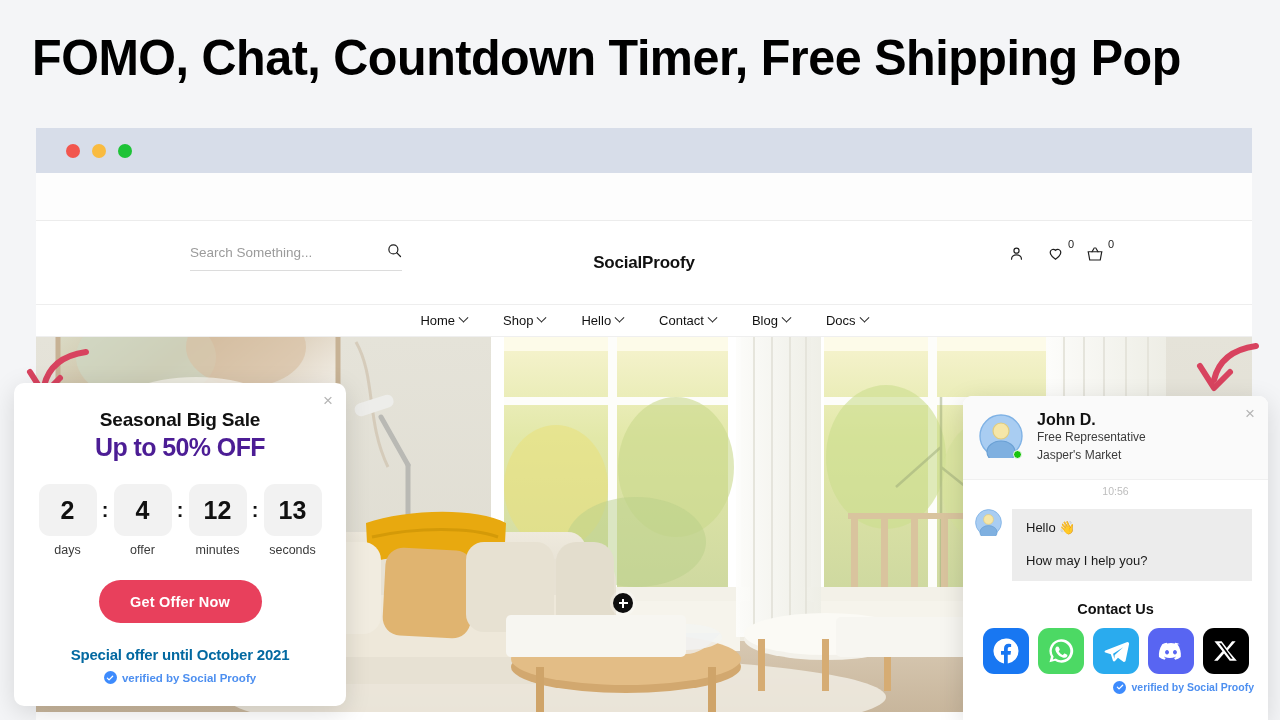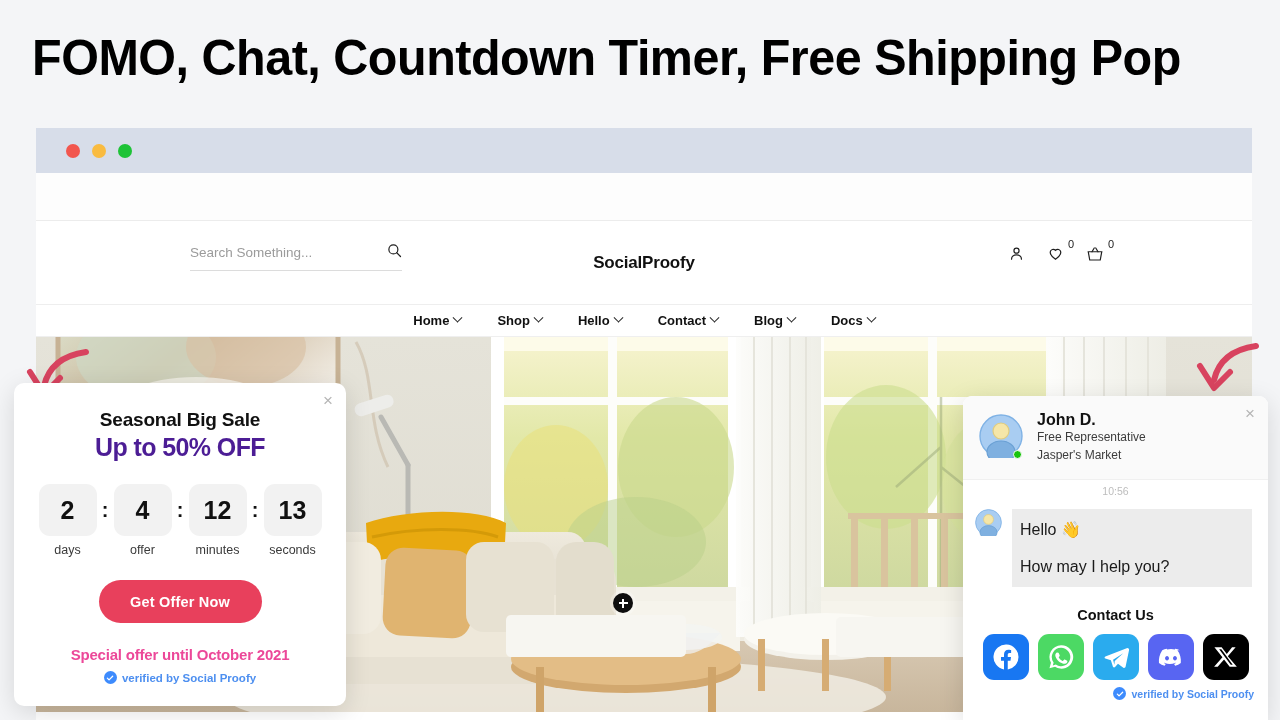"Home" .nav-item { font-weight: bold -> normal }
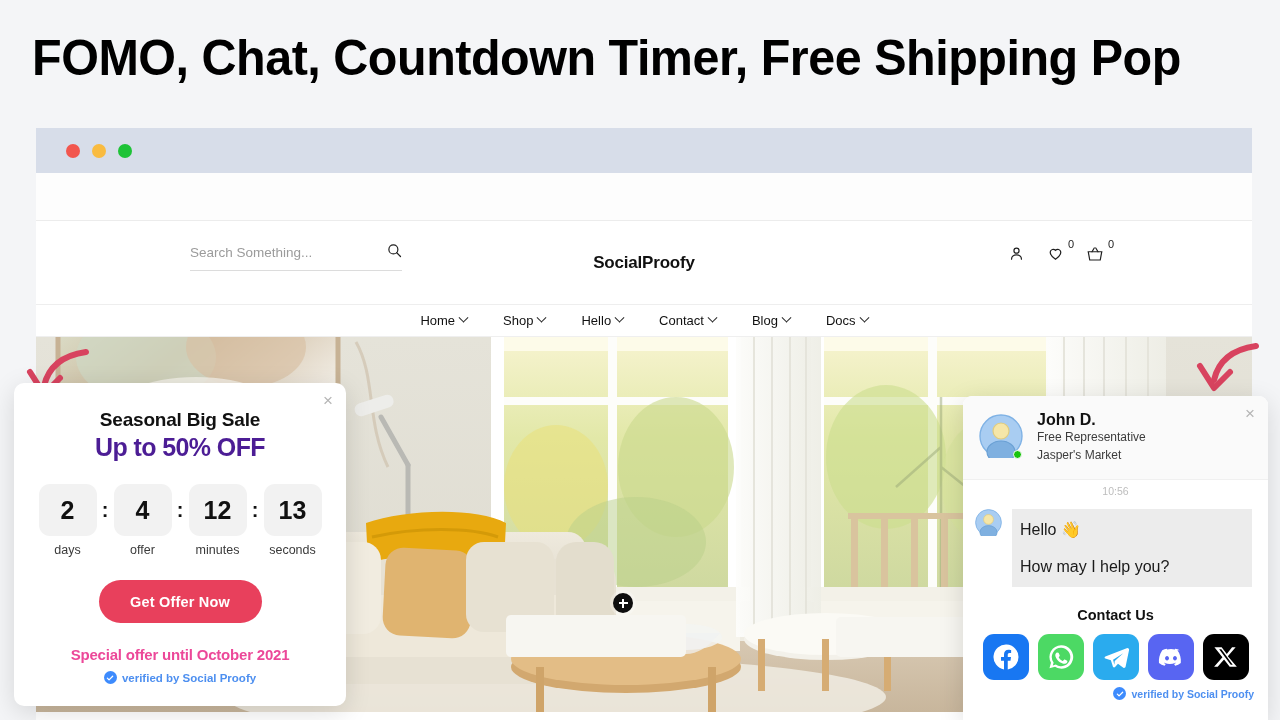"Hello 👋" .bubble { font-size: 16px -> 13px; padding: 12px 8px -> 12px 14px }
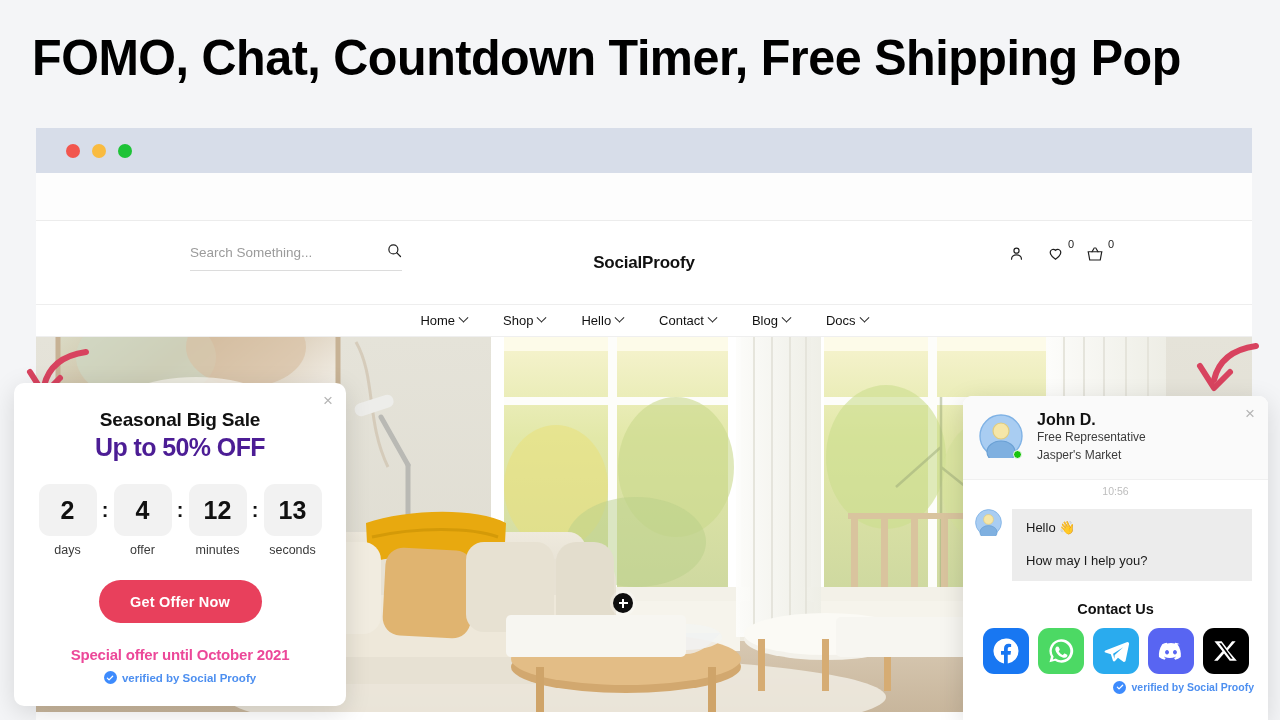"Special offer until October 2021" .cd-foot { color: #ec4899 -> #0369a1 }
